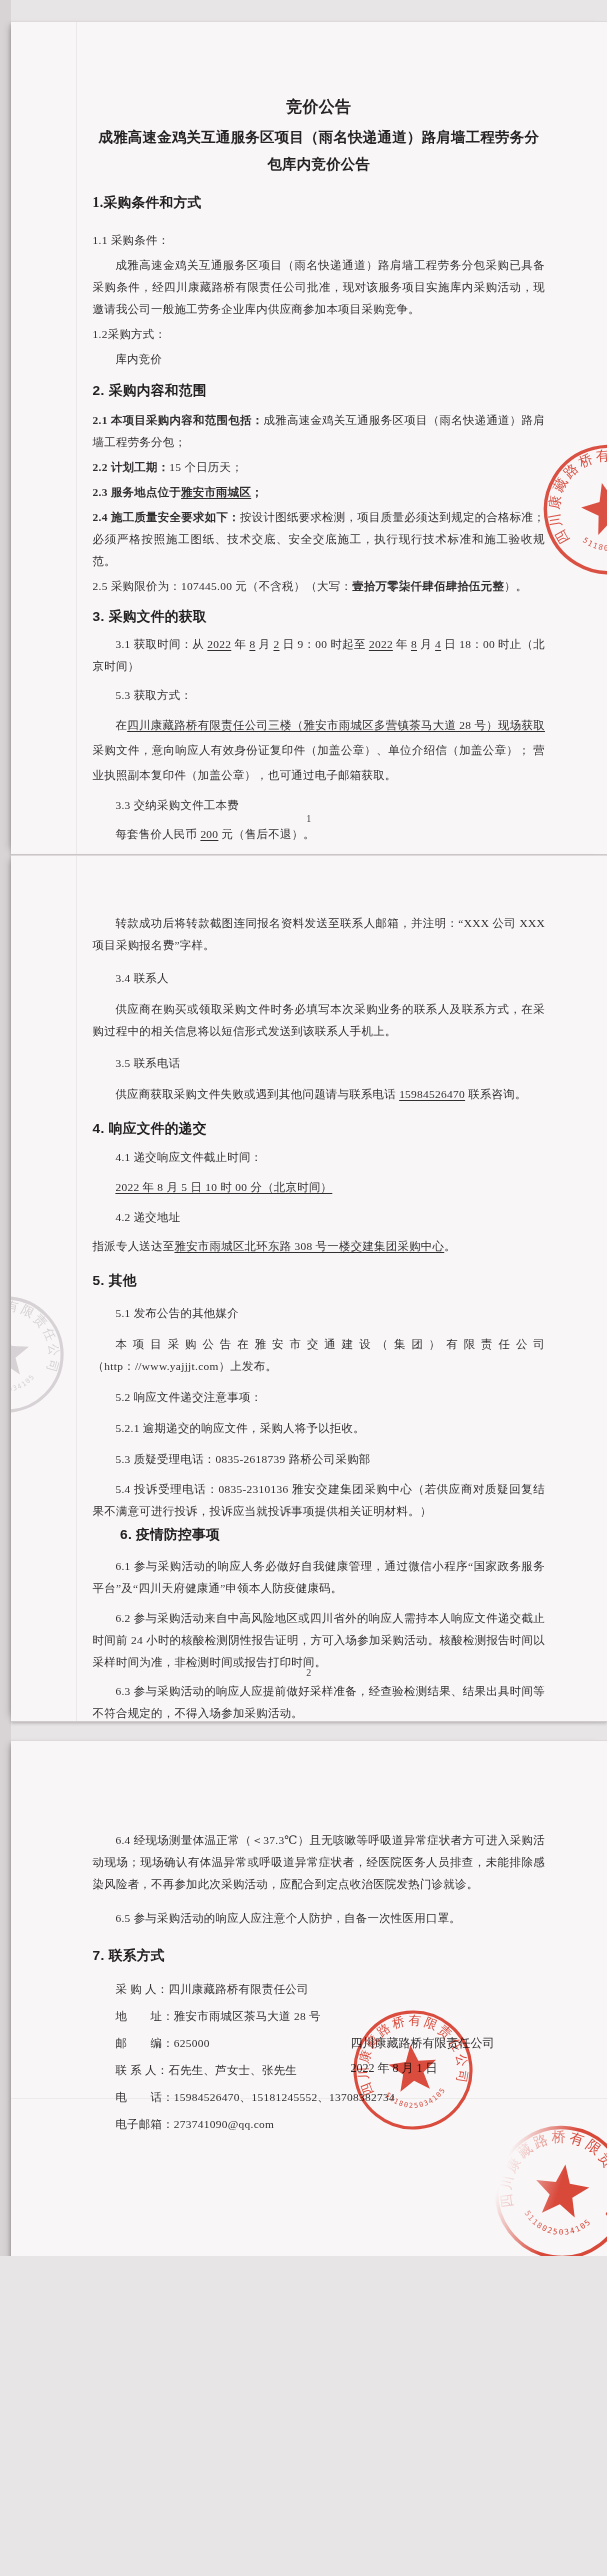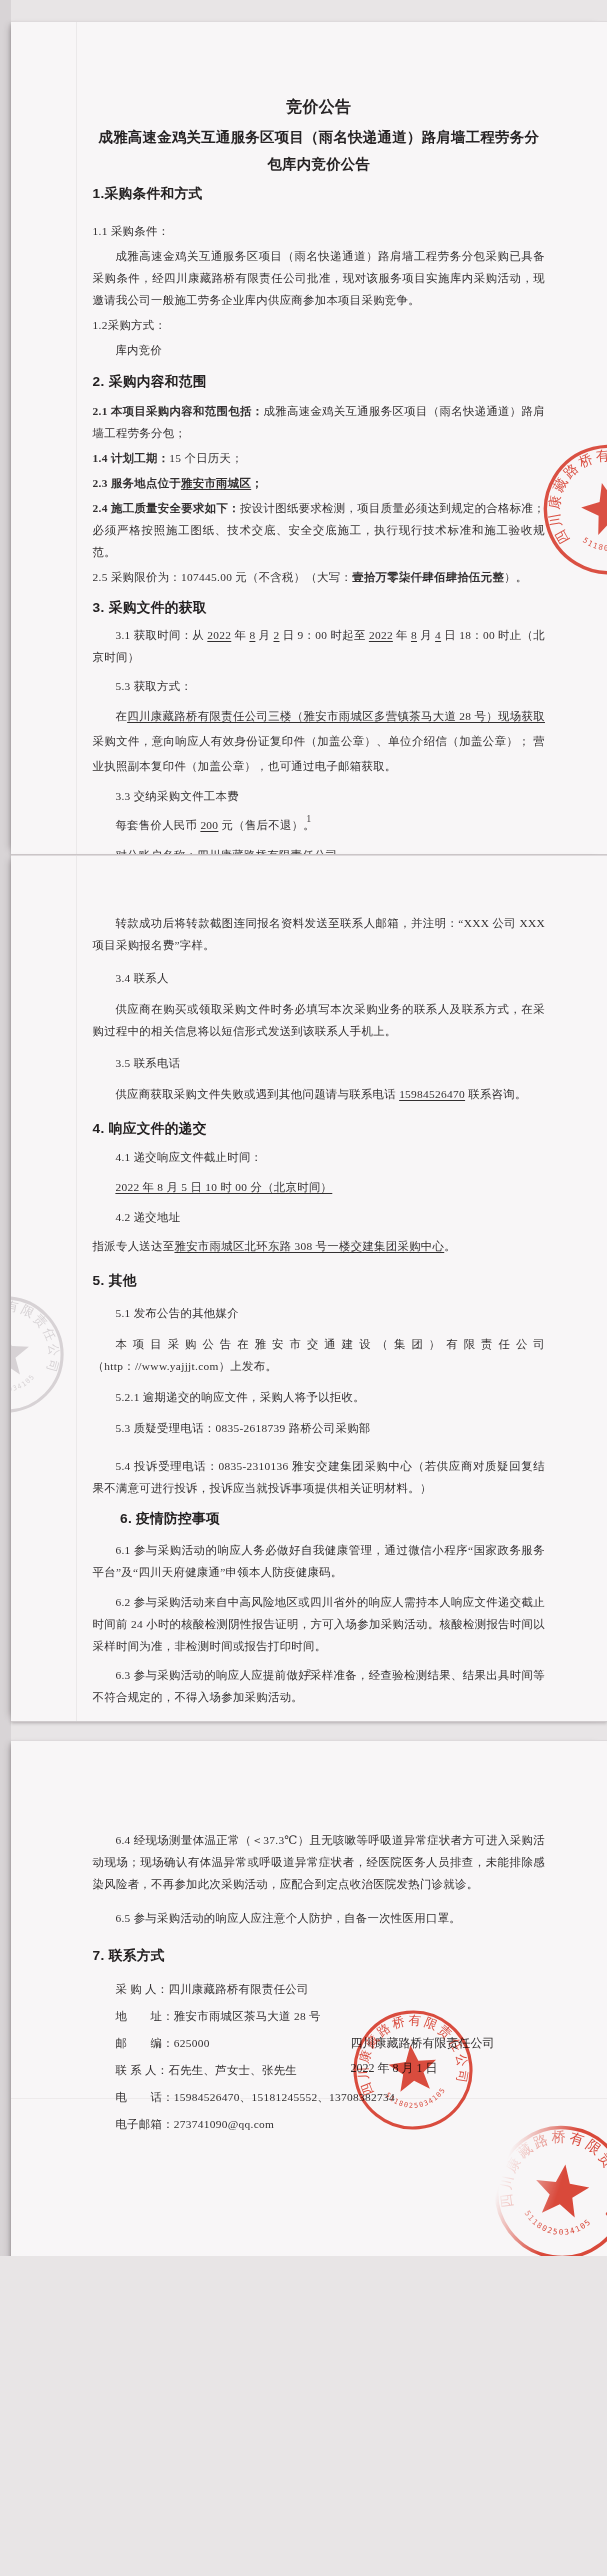"1.采购条件和方式" div.blk { font-family: none -> Liberation Serif, serif; margin-top: 7px -> 16px }
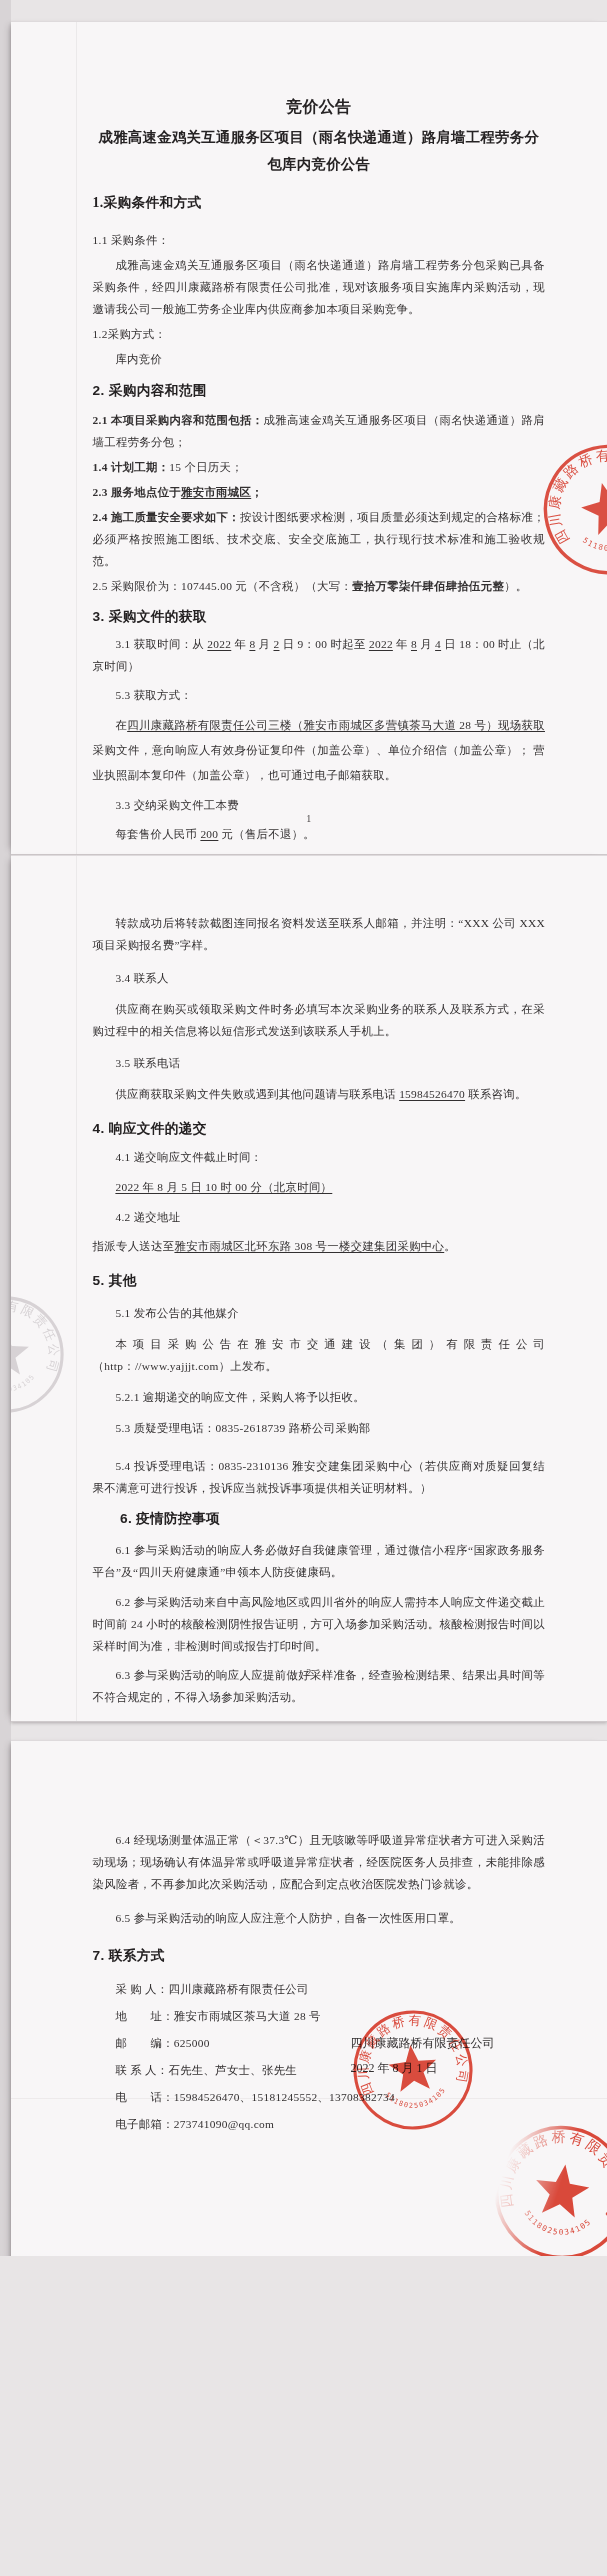"1.4 计划工期：" span.b { text: 1.4 -> 2.2 }
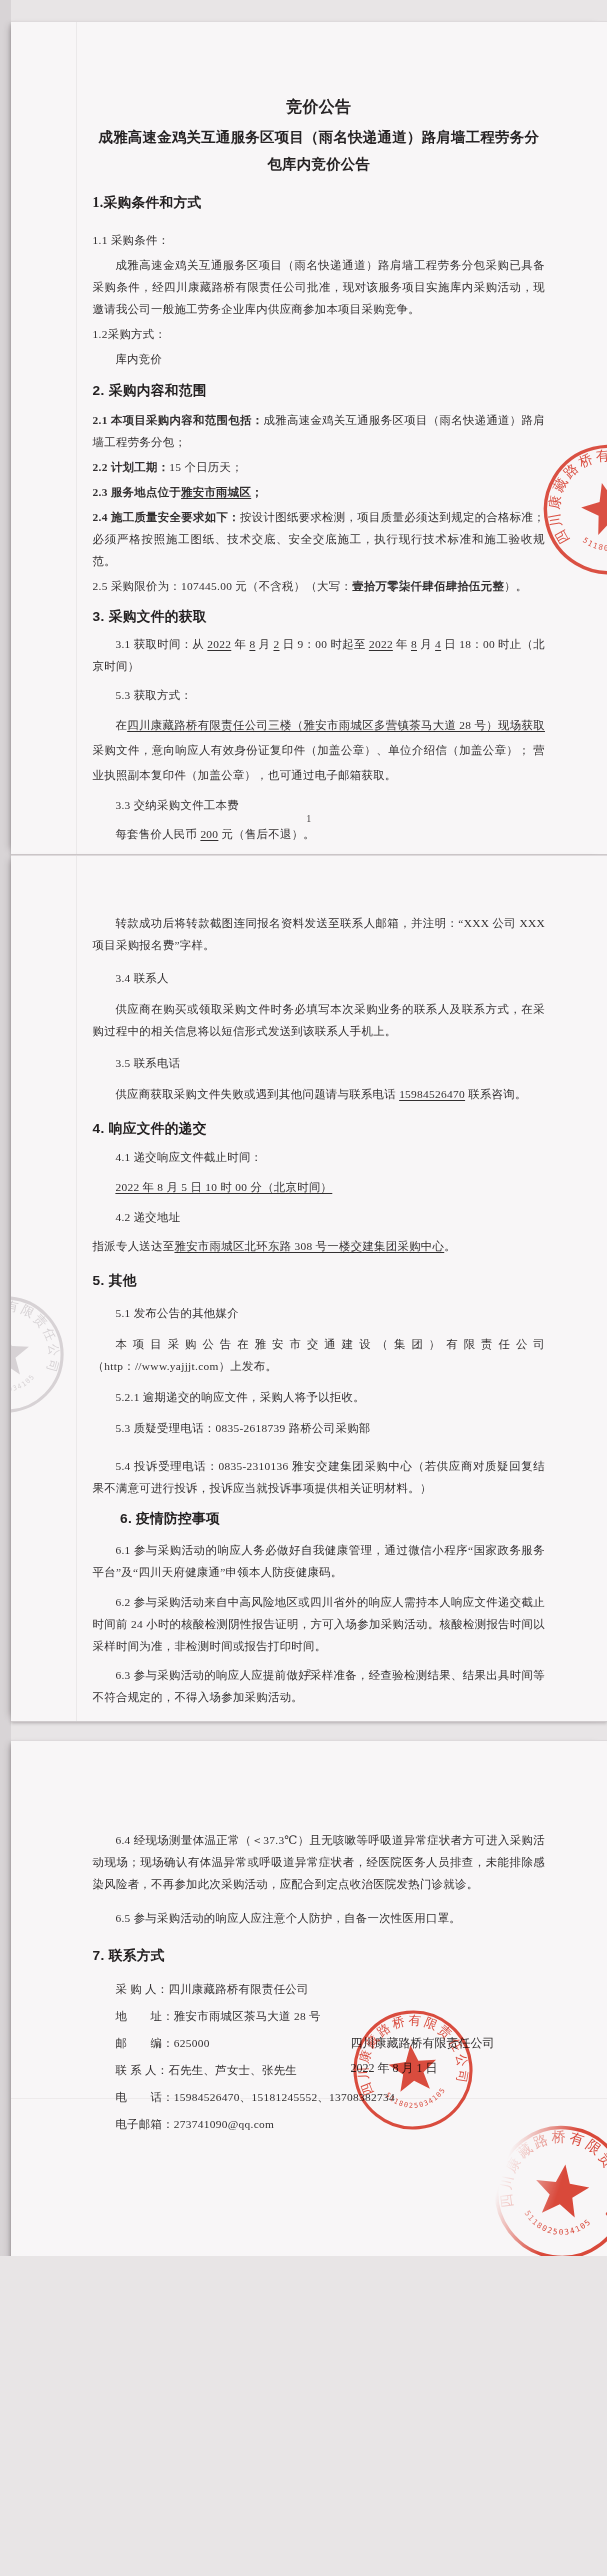"5.2 响应文件递交注意事项：" div.blk { html: none -> <div><span>5.2 响应文件递交注意事项：</span></div> }
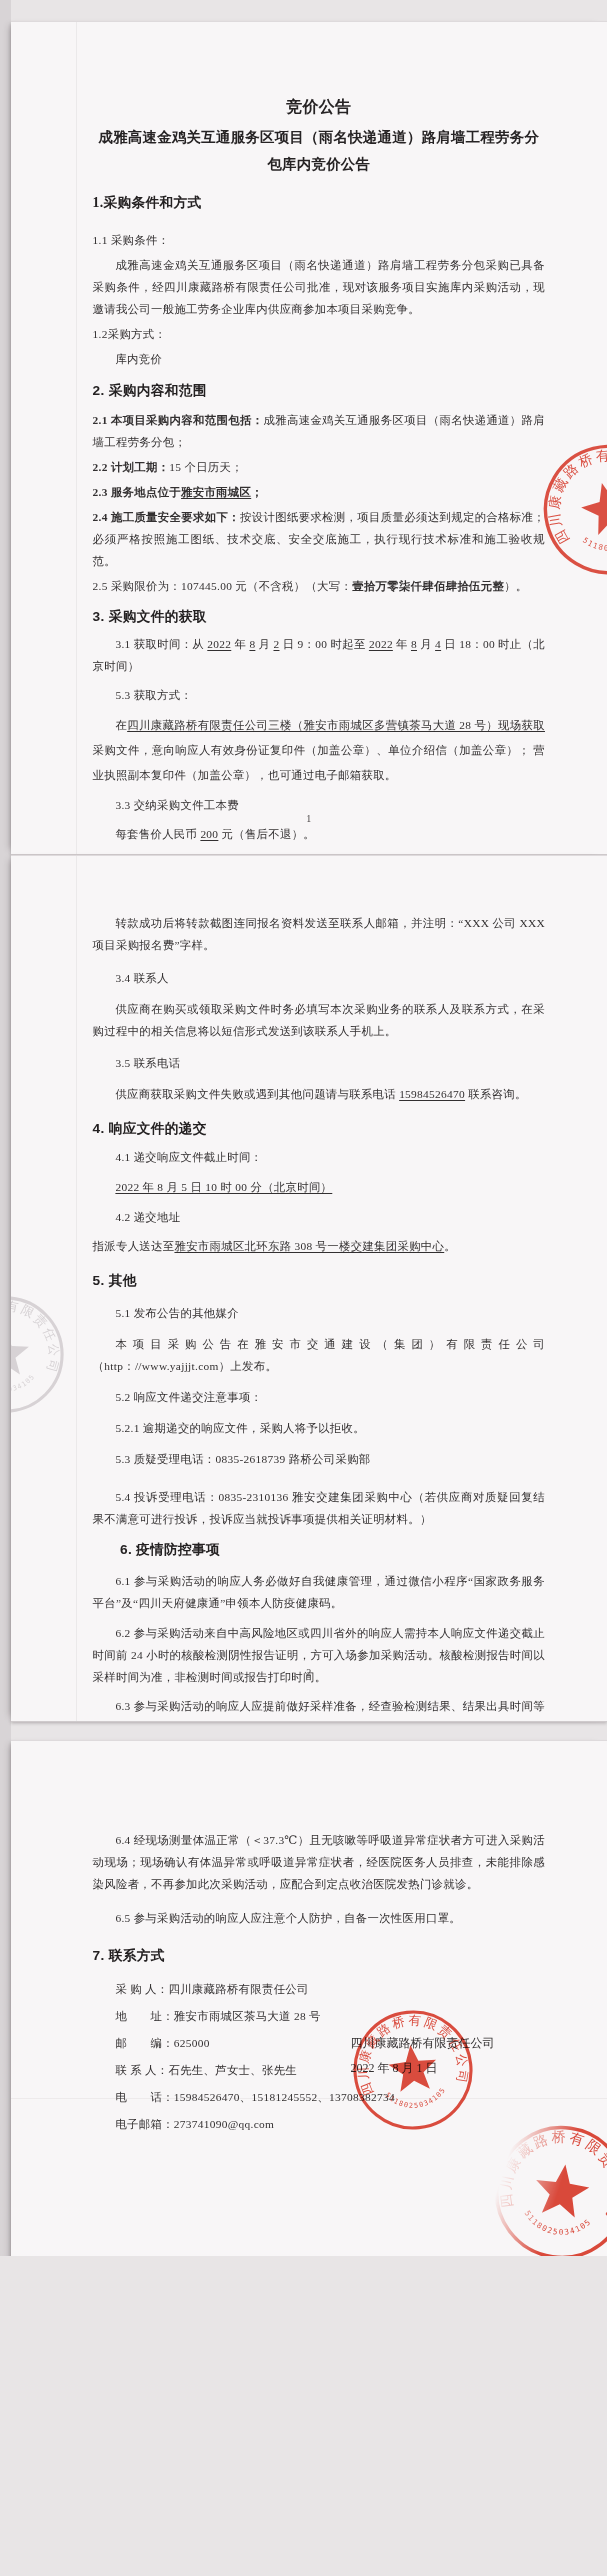"5.4 投诉受理电话：0835-2310136" div.blk { margin-top: 16px -> 8px }
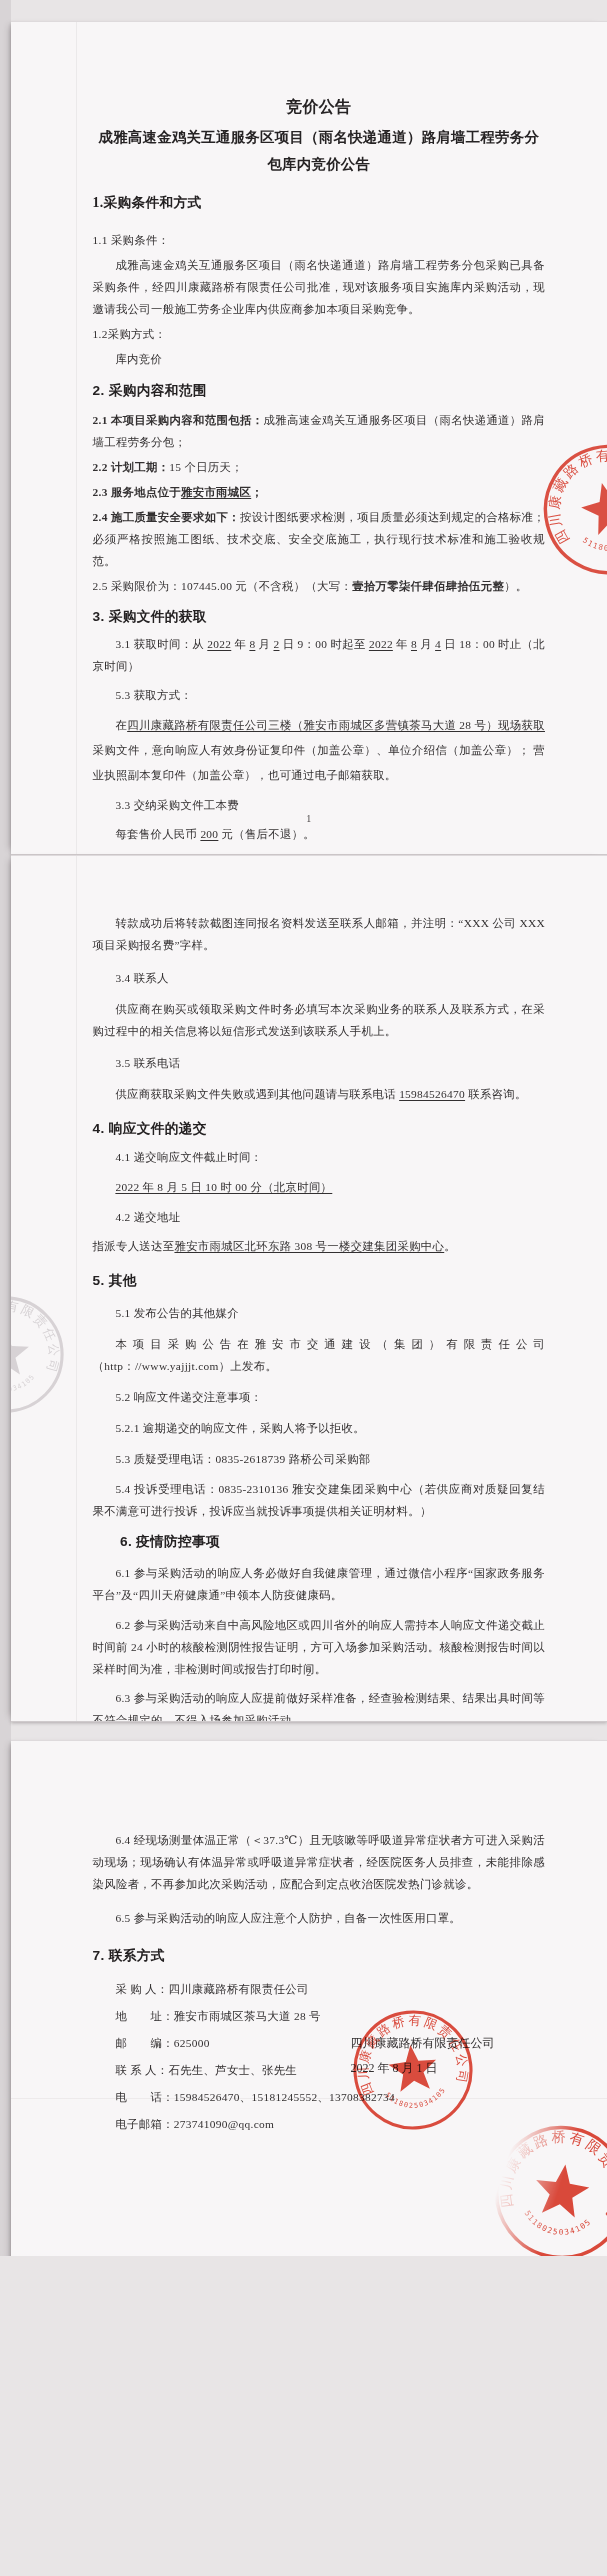"6. 疫情防控事项" div.blk { margin-top: 10px -> 3px }
